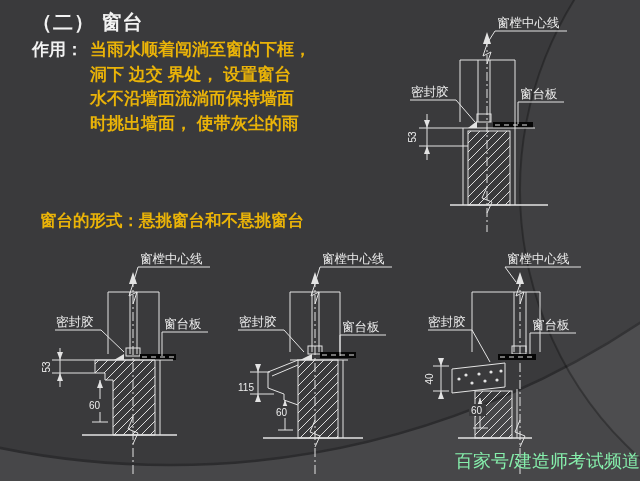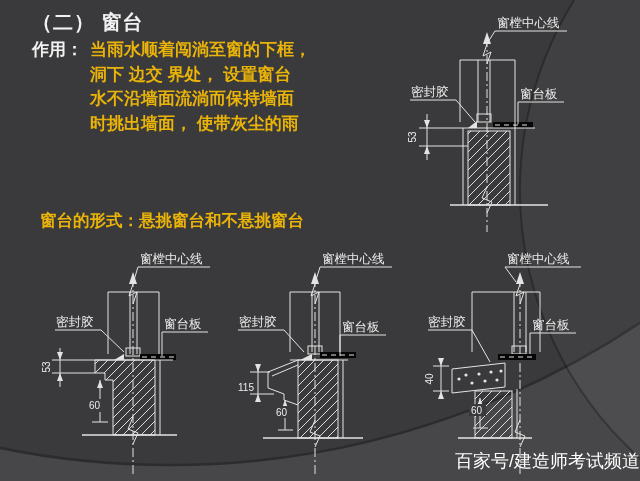"百家号/建造师考试频道" .watermark { color: #ffffff -> #86efac }
